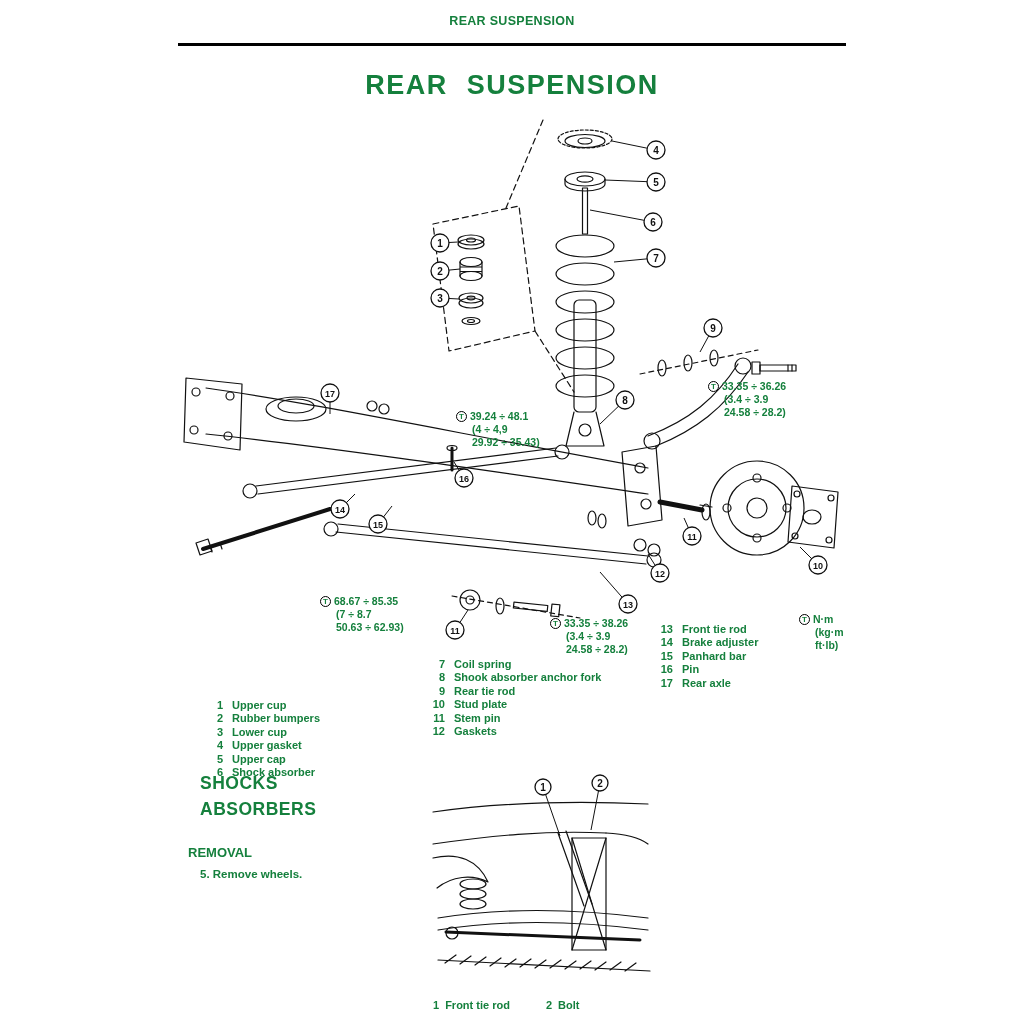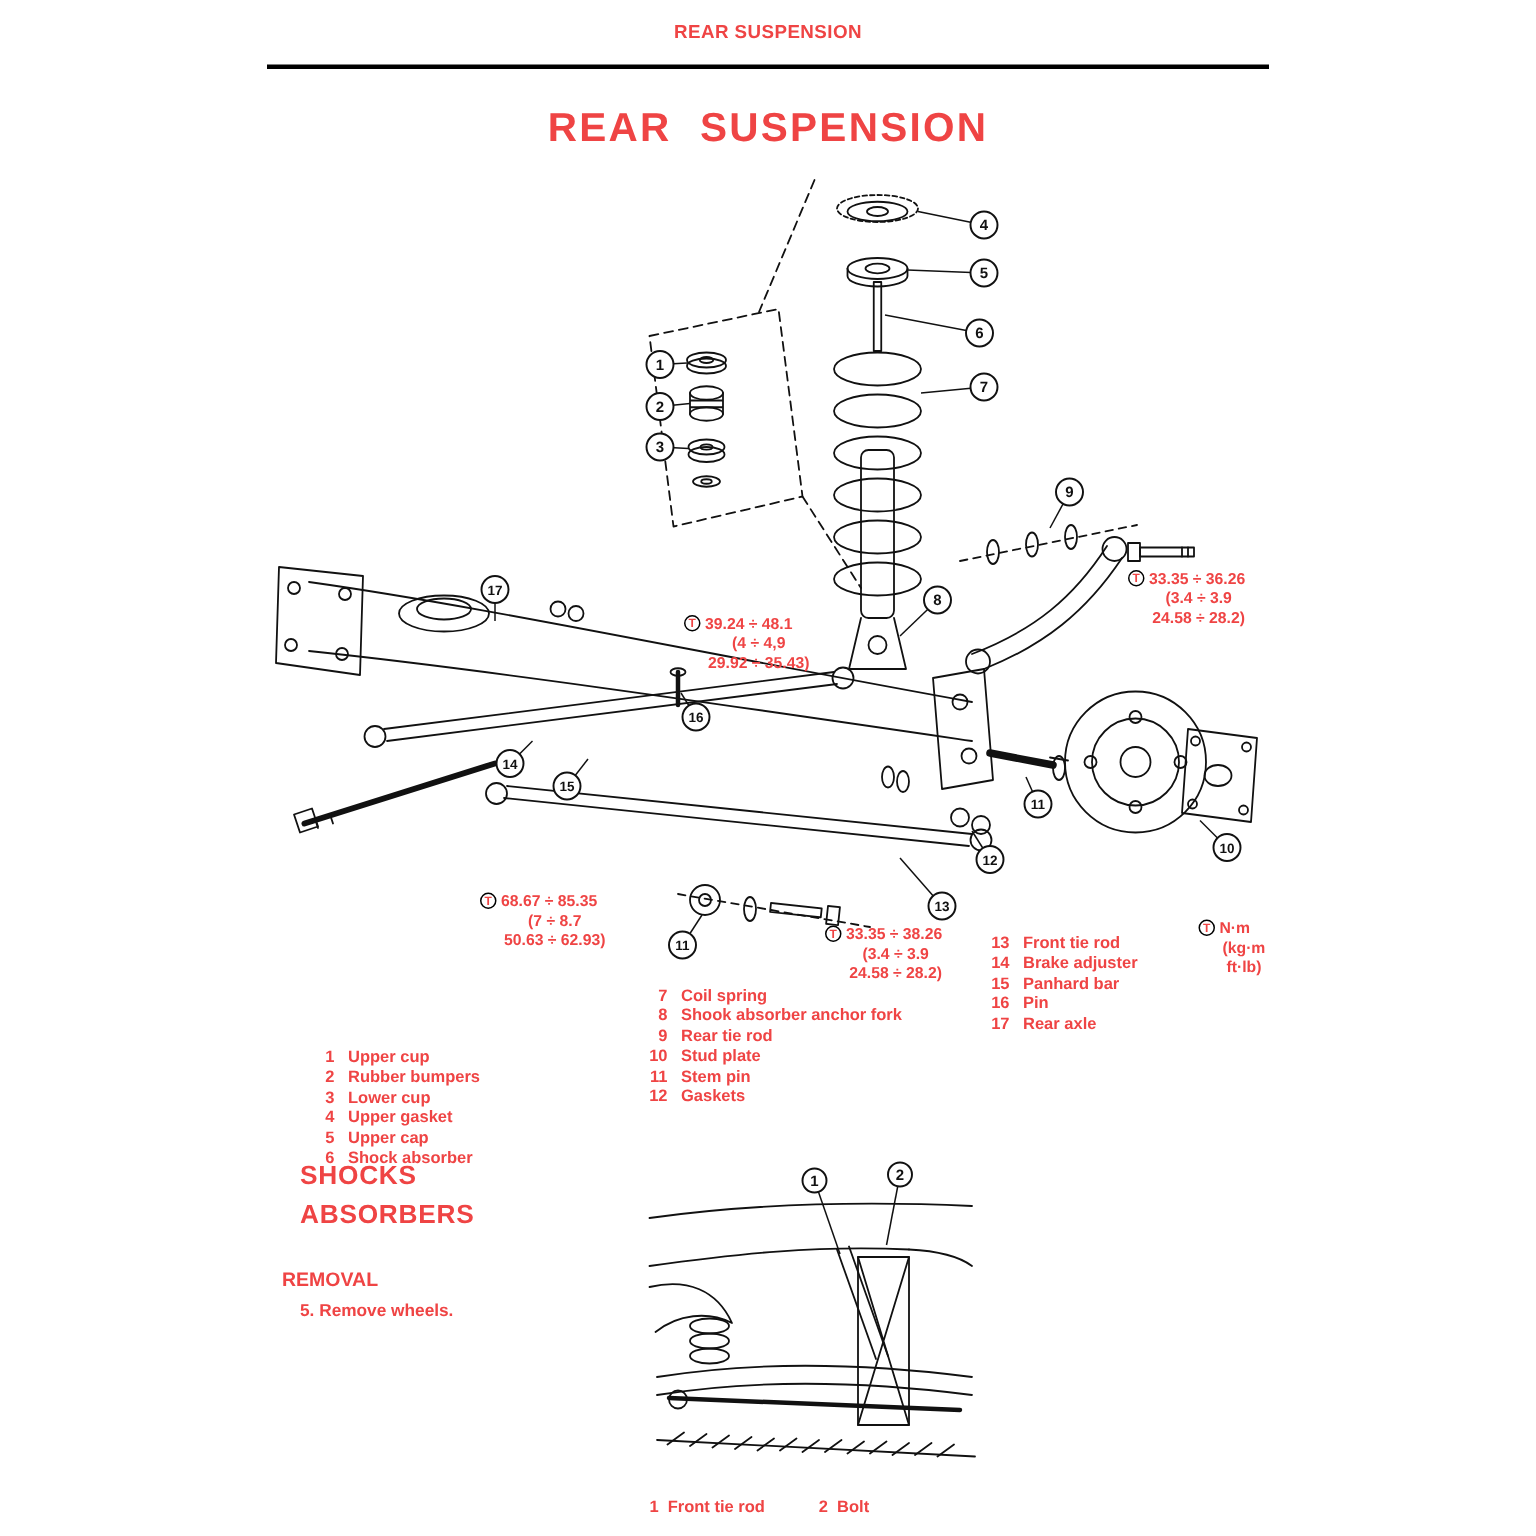"REAR SUSPENSION" .page { color: #ef4444 -> #15803d }
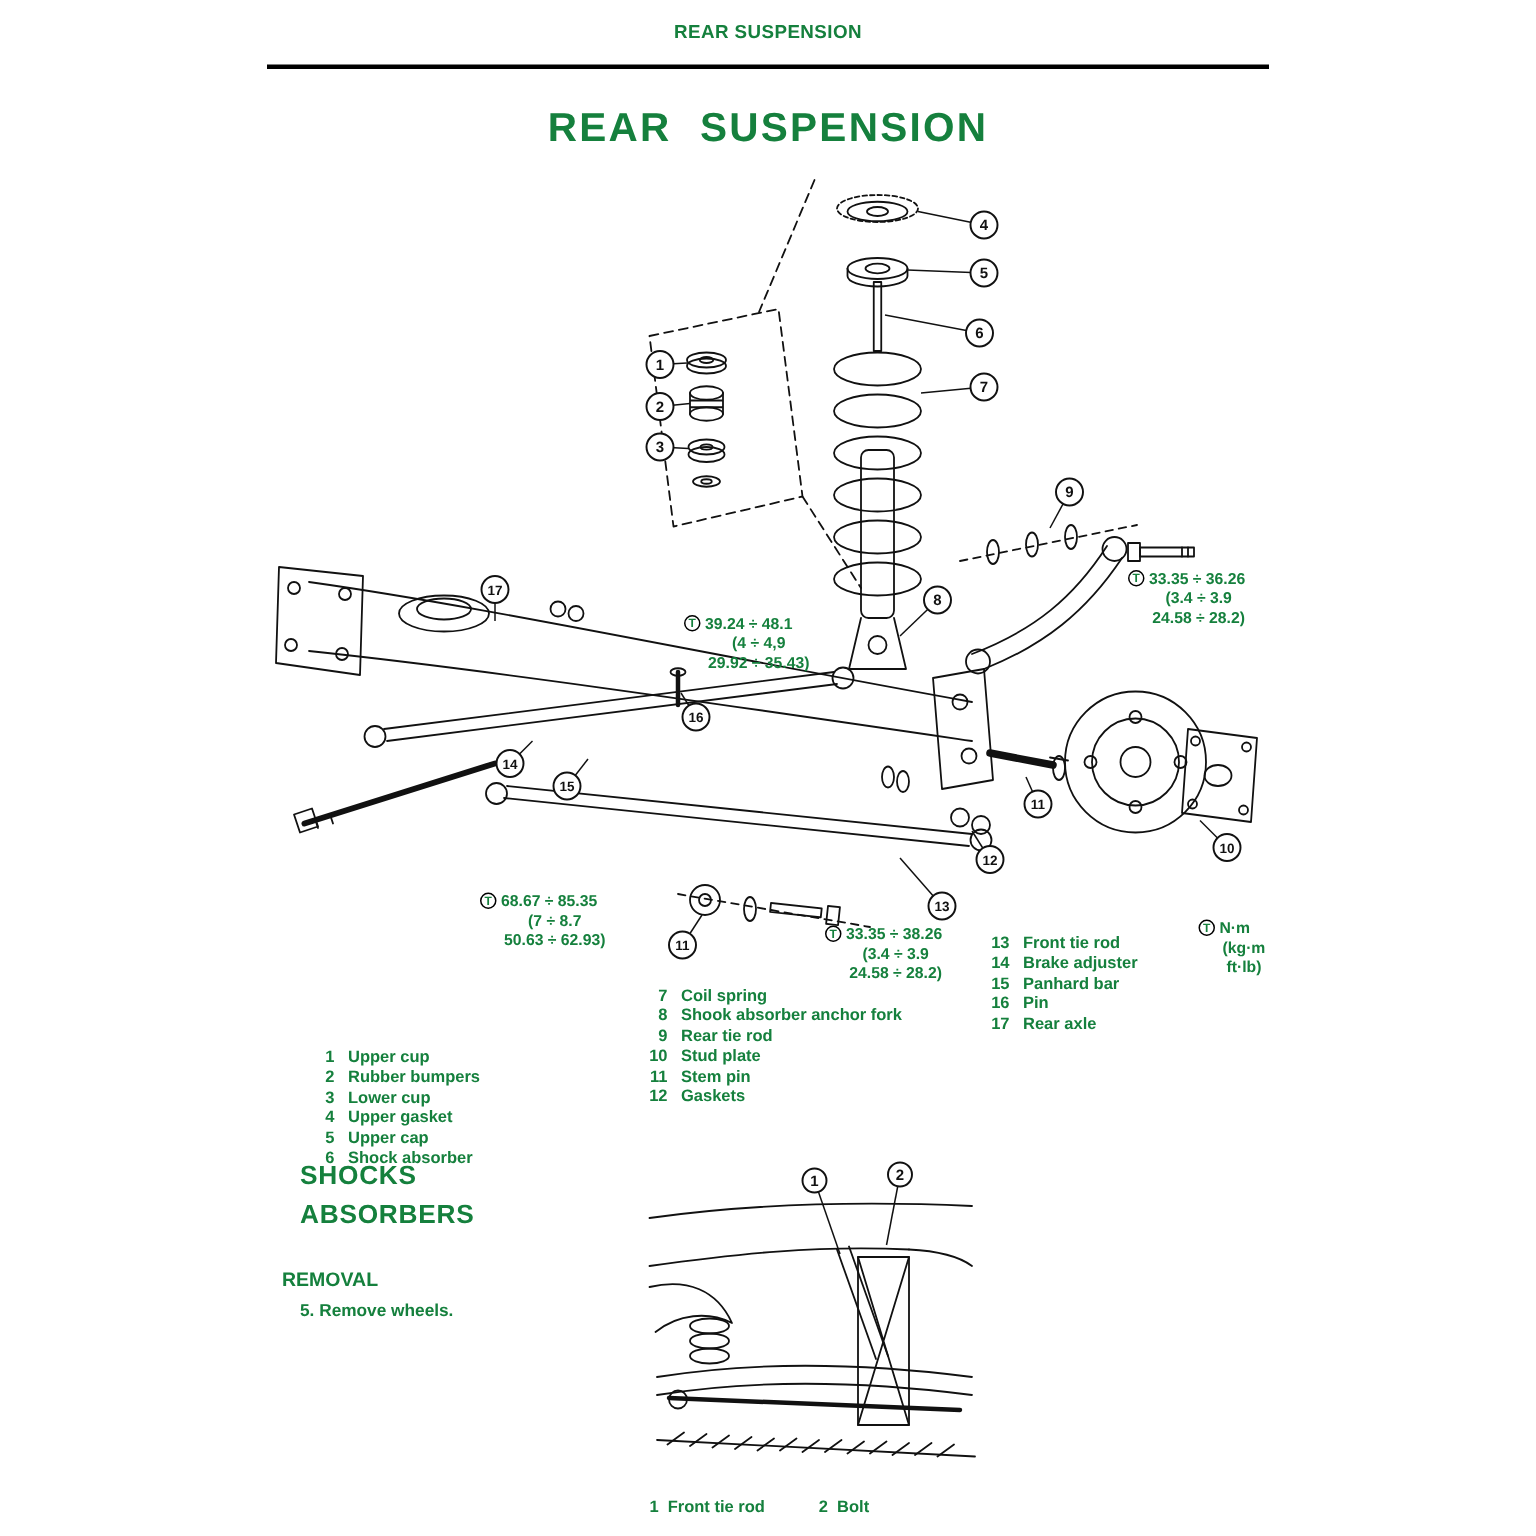"T 33.35 ÷ 36.26" div.torque-note { left: 752px -> 708px }
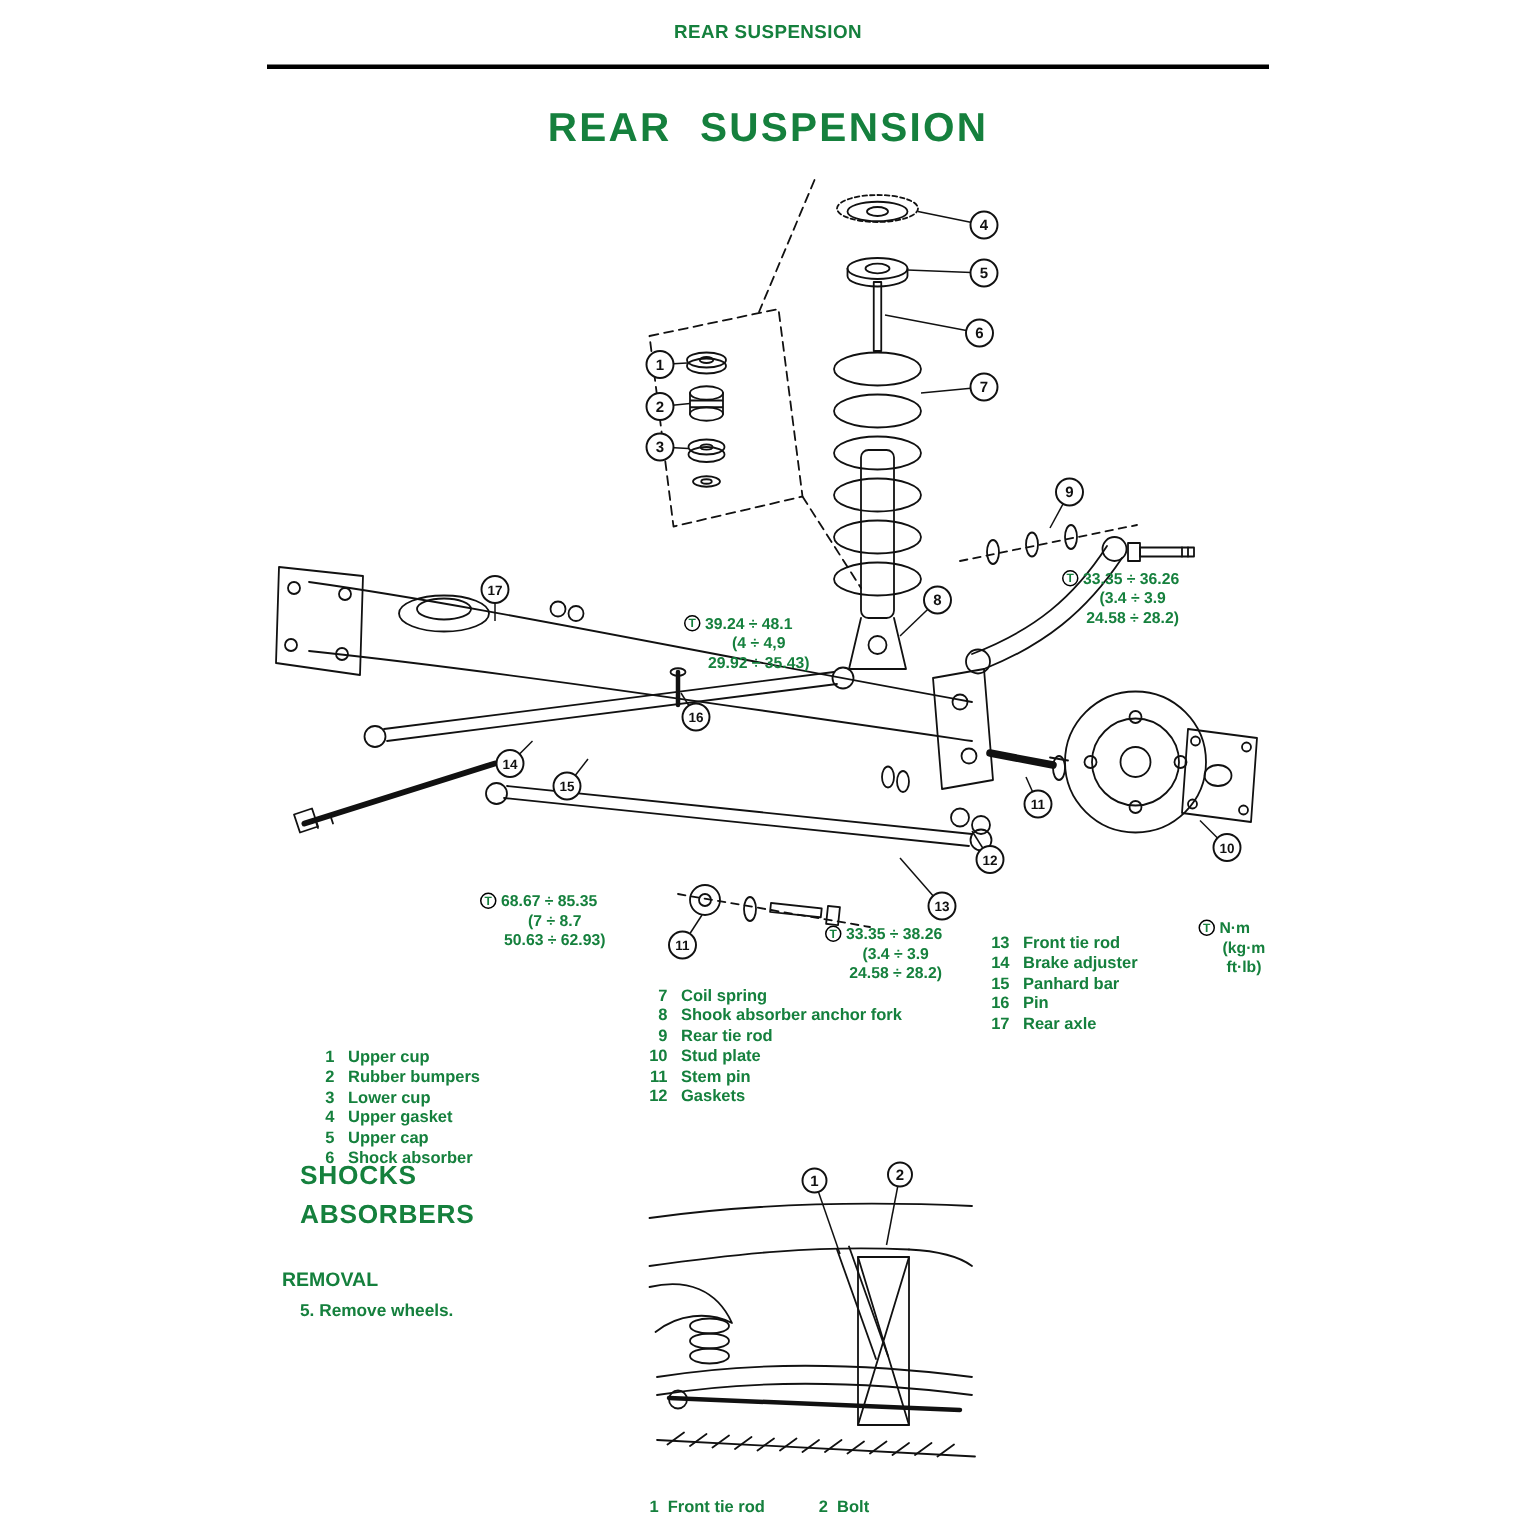"(3.4 ÷ 3.9" .torque-note .indent { text-align: center -> none }
